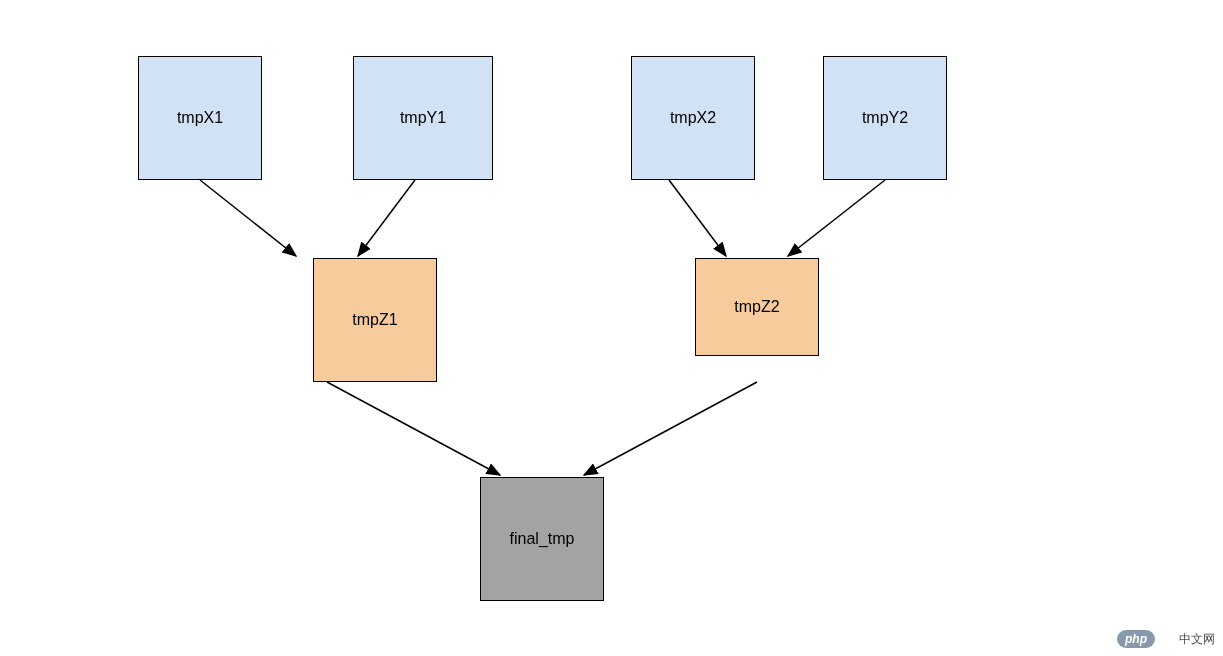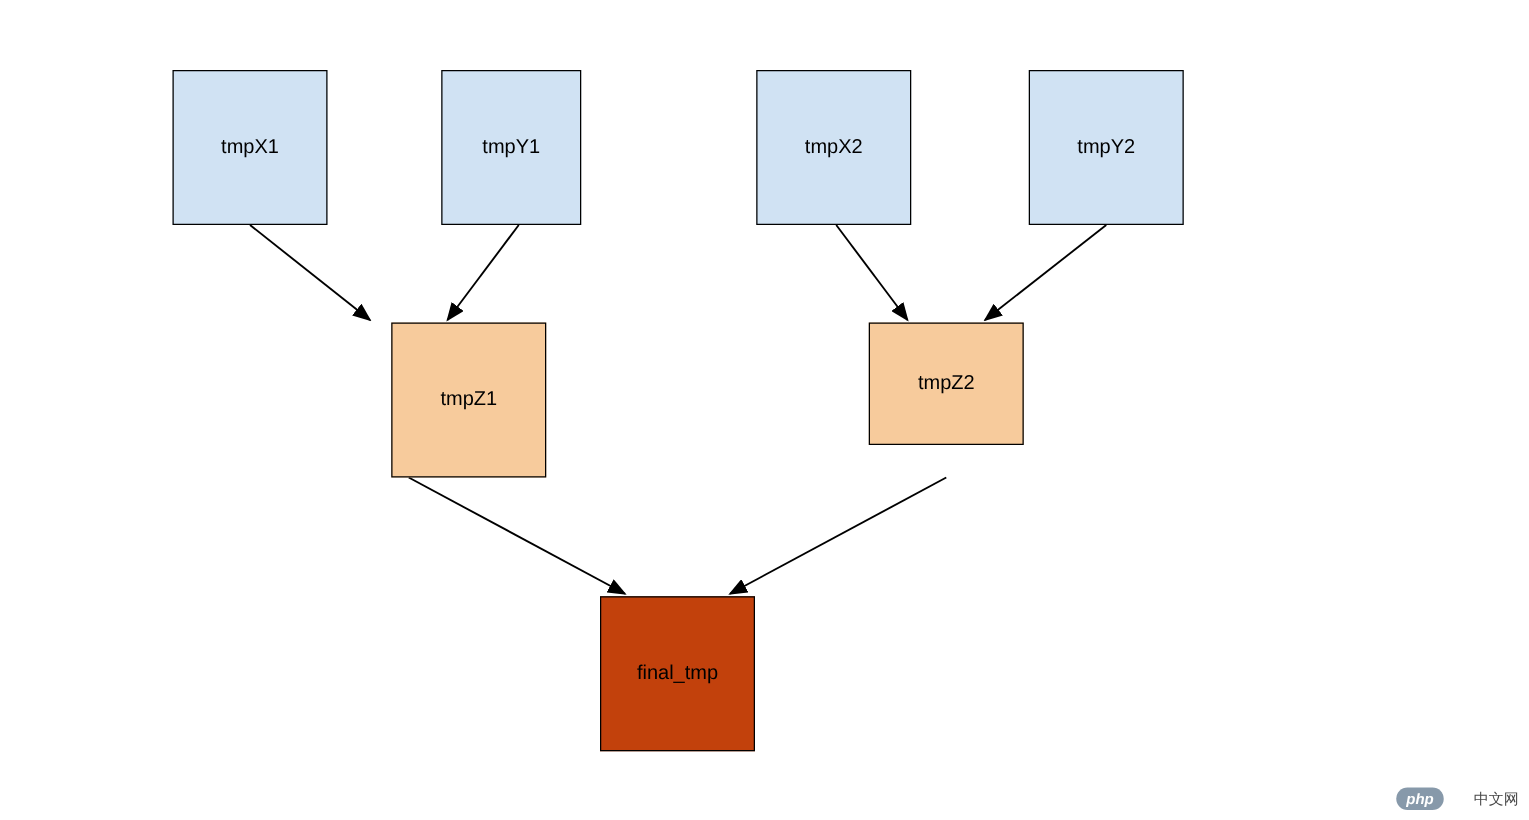"tmpY1" div.node { width: 112px -> 140px }
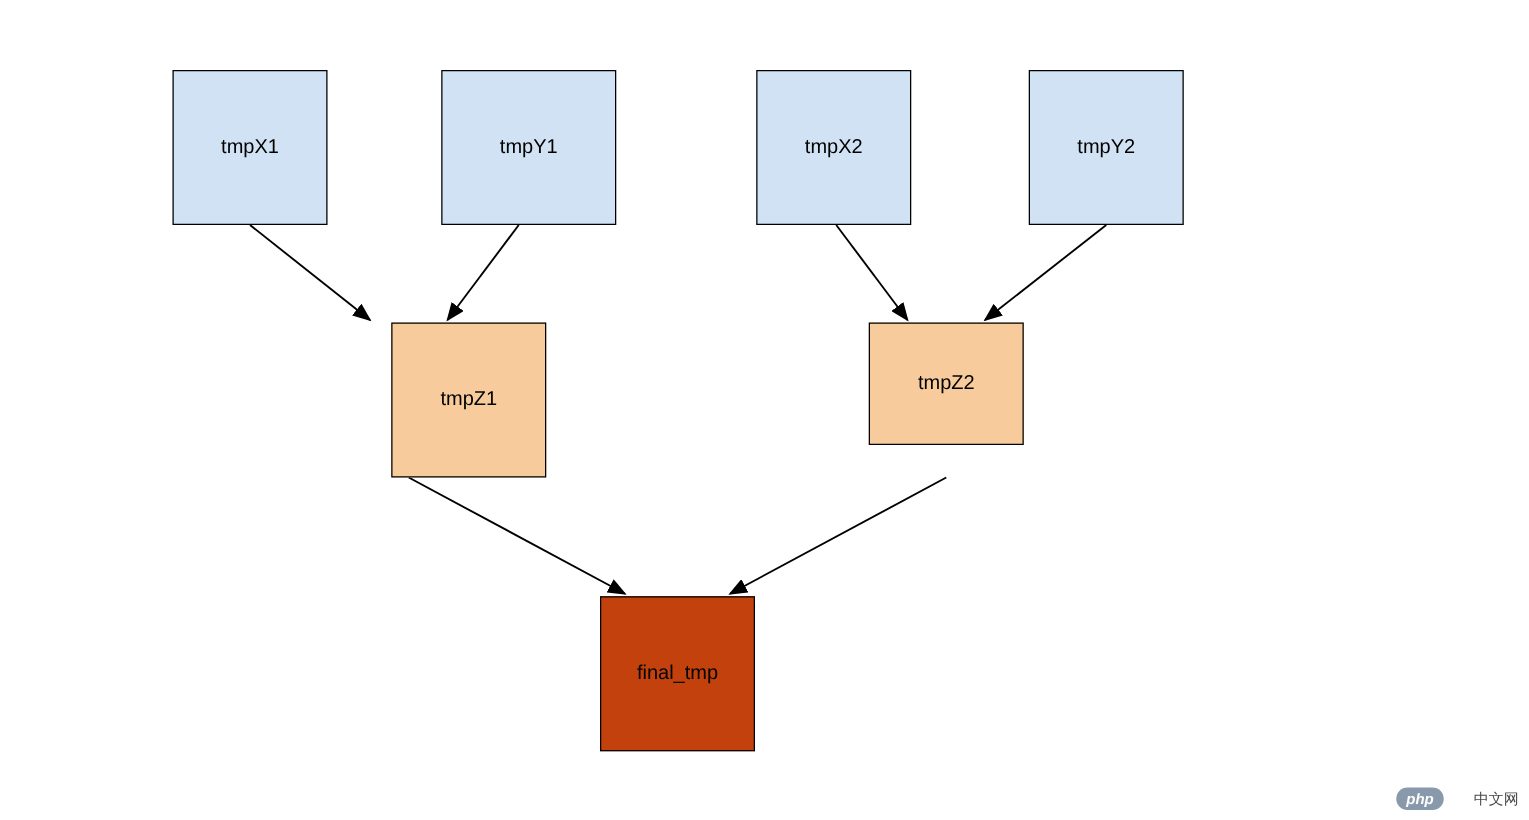"tmpX2" div.node { left: 605px -> 631px }
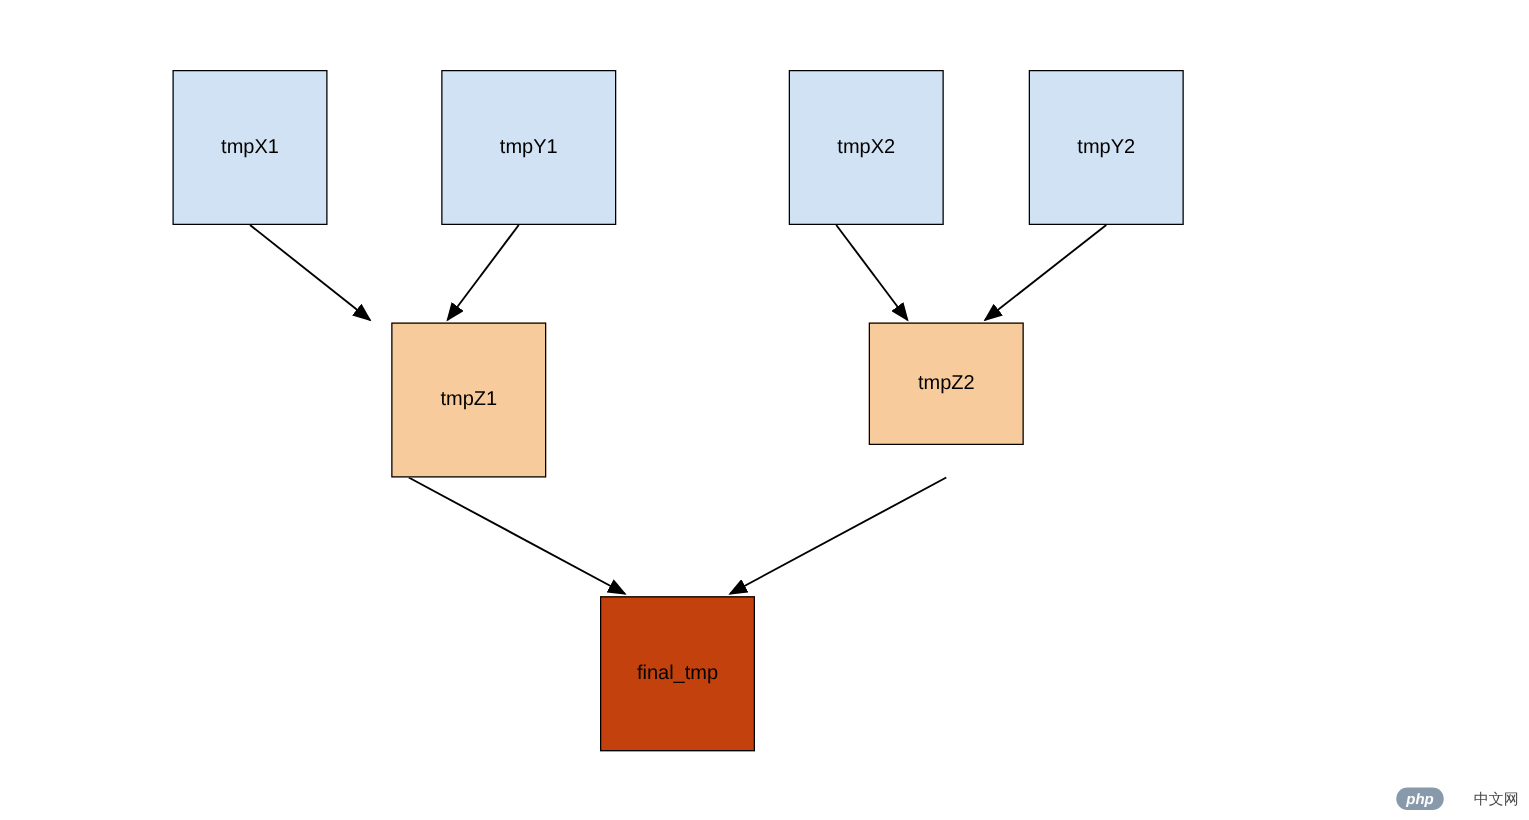"final_tmp" .node-green { background: #c2410c -> #a3a3a3 }
